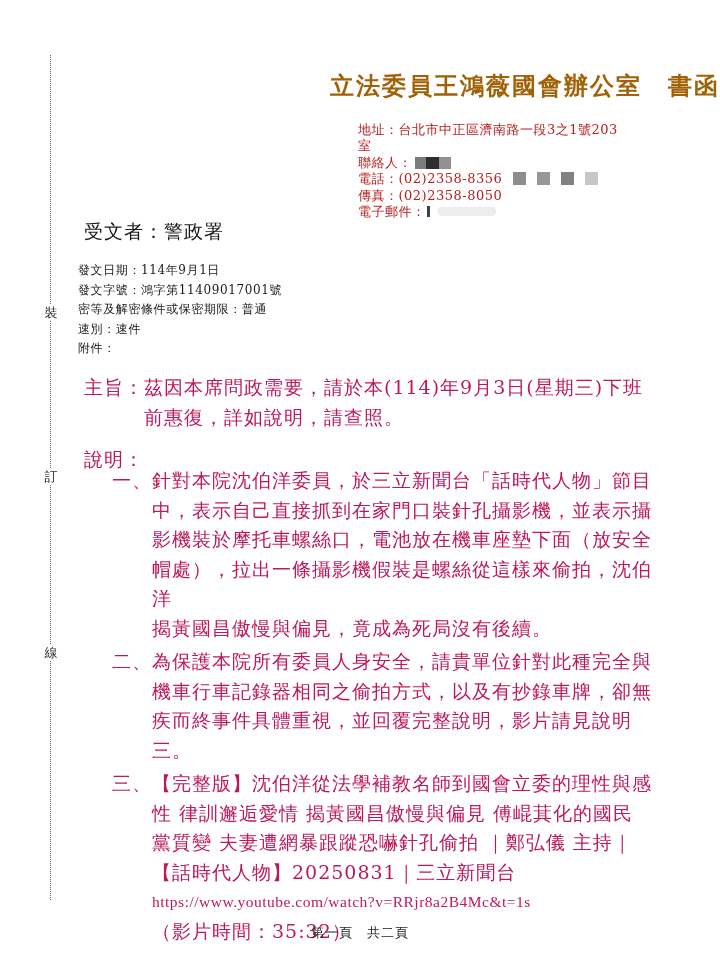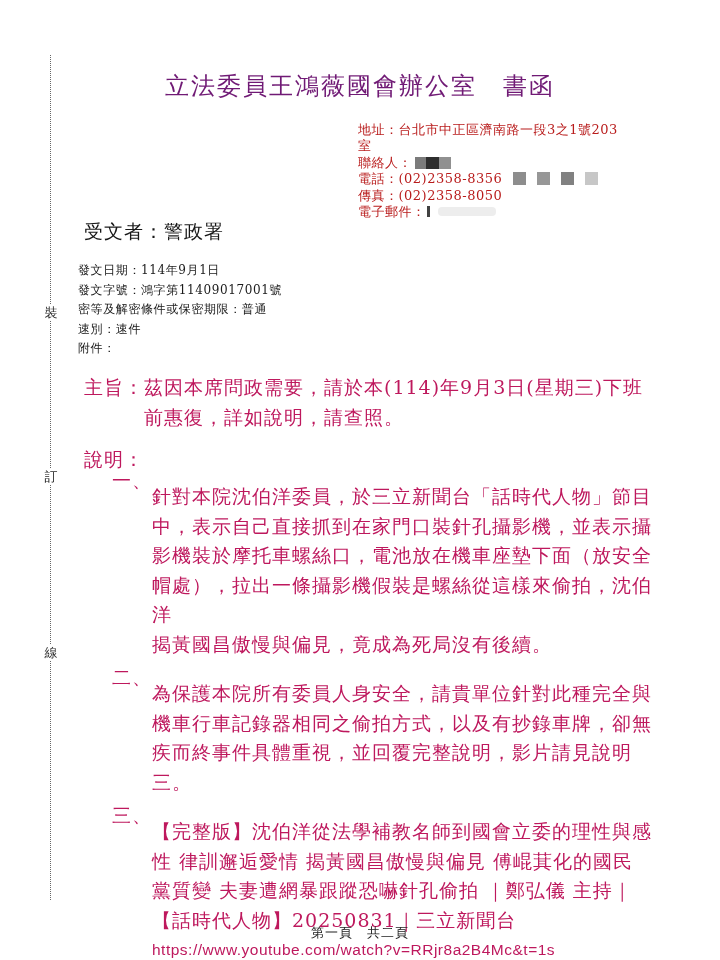"立法委員王鴻薇國會辦公室 書函" .doc-title { color: #701a75 -> #a16207; font-weight: 400 -> 700; text-align: center -> right }
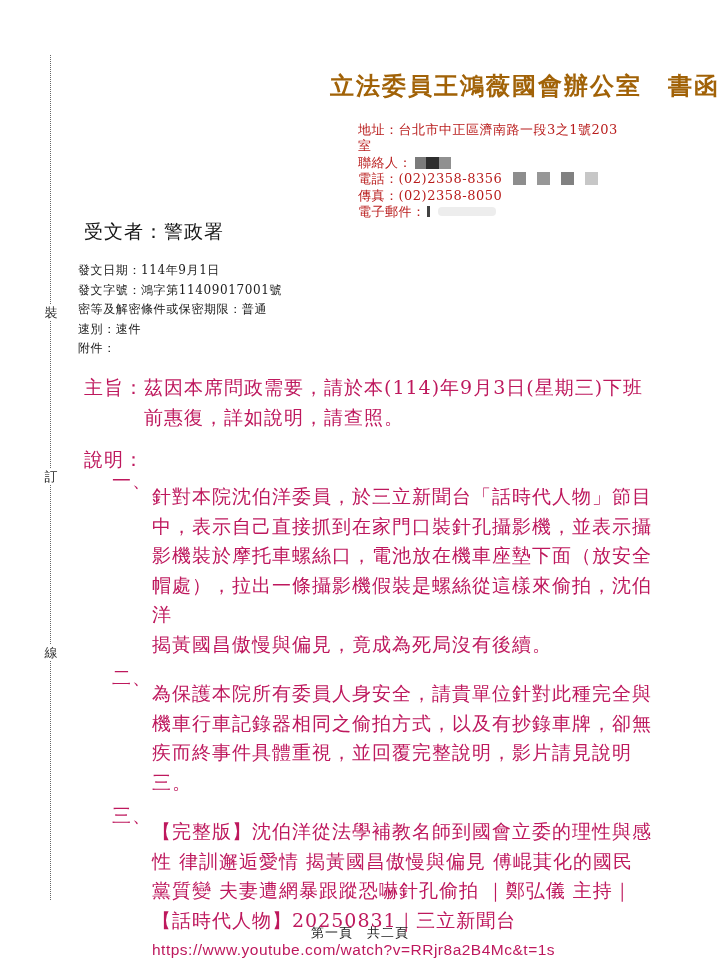"針對本院沈伯洋委員，於三立新聞台「話時代人物」節目" .item-lines { margin-top: 16px -> none }
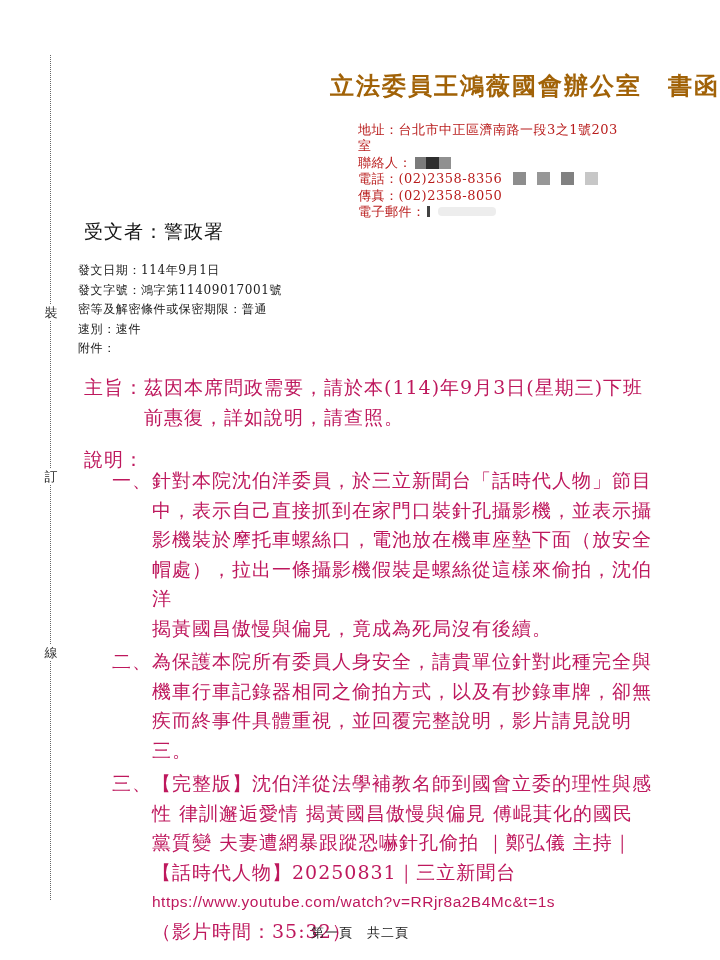"https://www.youtube.com/watch?v=RRjr8a2B" .url-line { font-family: Liberation Sans, sans-serif -> Liberation Serif, serif }
